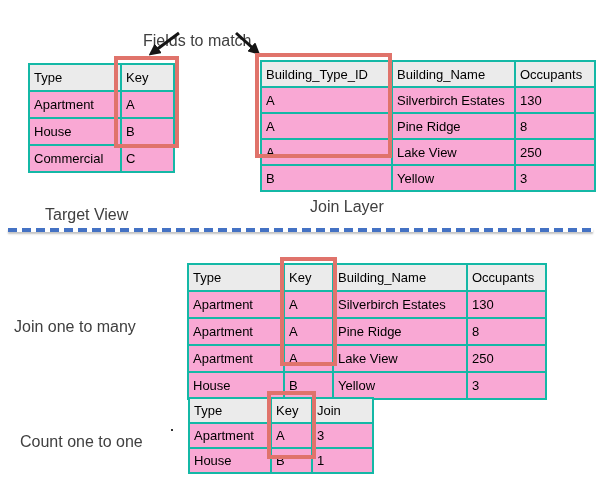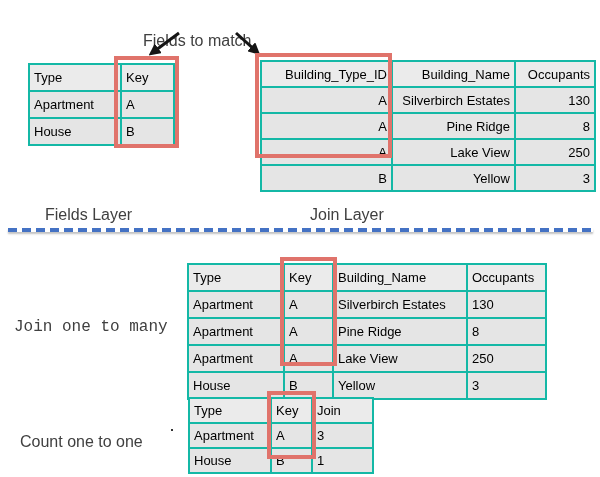"Building_Type_ID" #join-table th, #join-table td { text-align: right -> none }
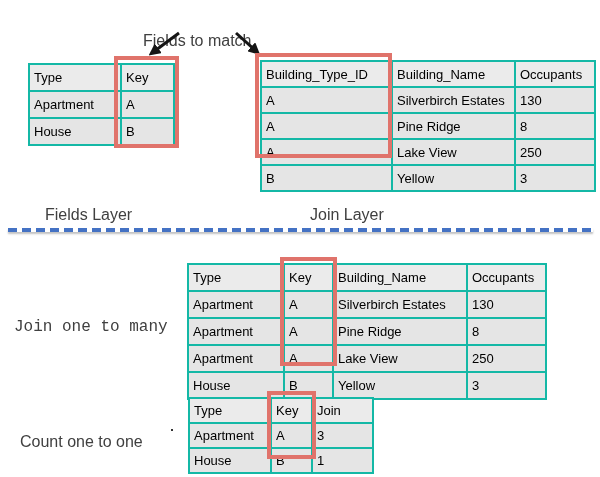"Apartment" table.dtable td { background: #e5e5e5 -> #f9a8d4 }
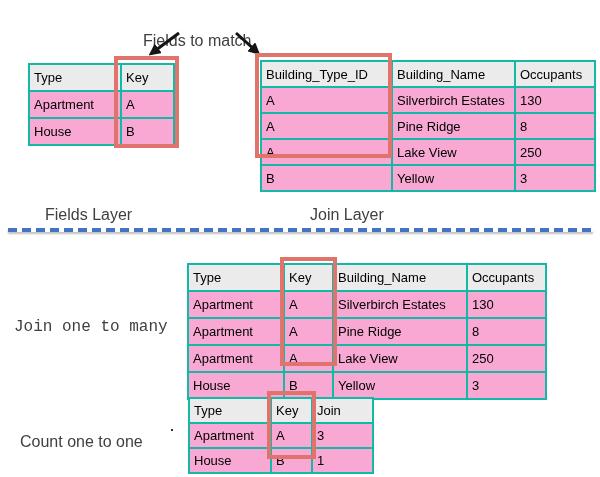"Commercial" tr { html: none -> <tr> <td>Commercial</td> <td>C</td> </tr> }
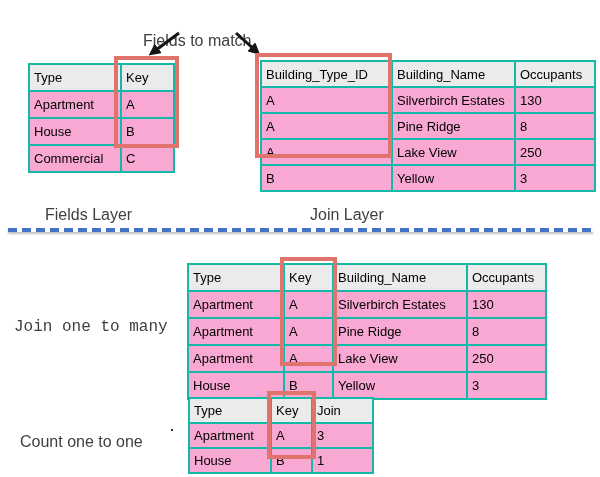"Fields Layer" div.abs { text: Fields Layer -> Target View }
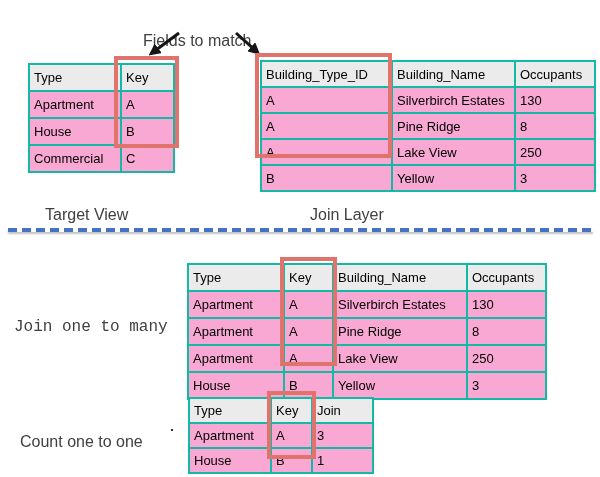"Join Layer" div.abs { top: 184px -> 176px }
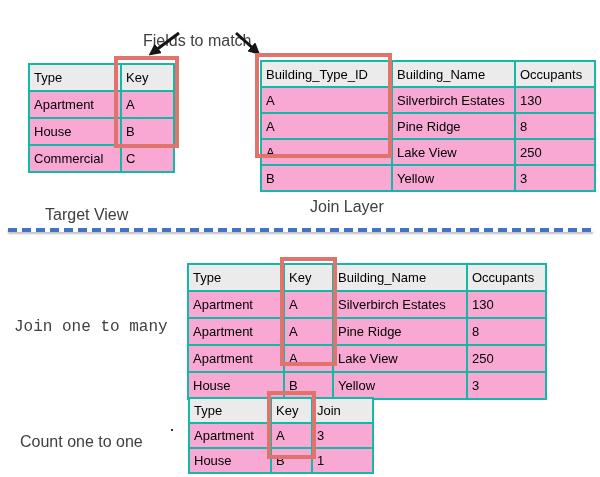"Join one to many" div.abs { font-family: Liberation Mono, monospace -> none }
